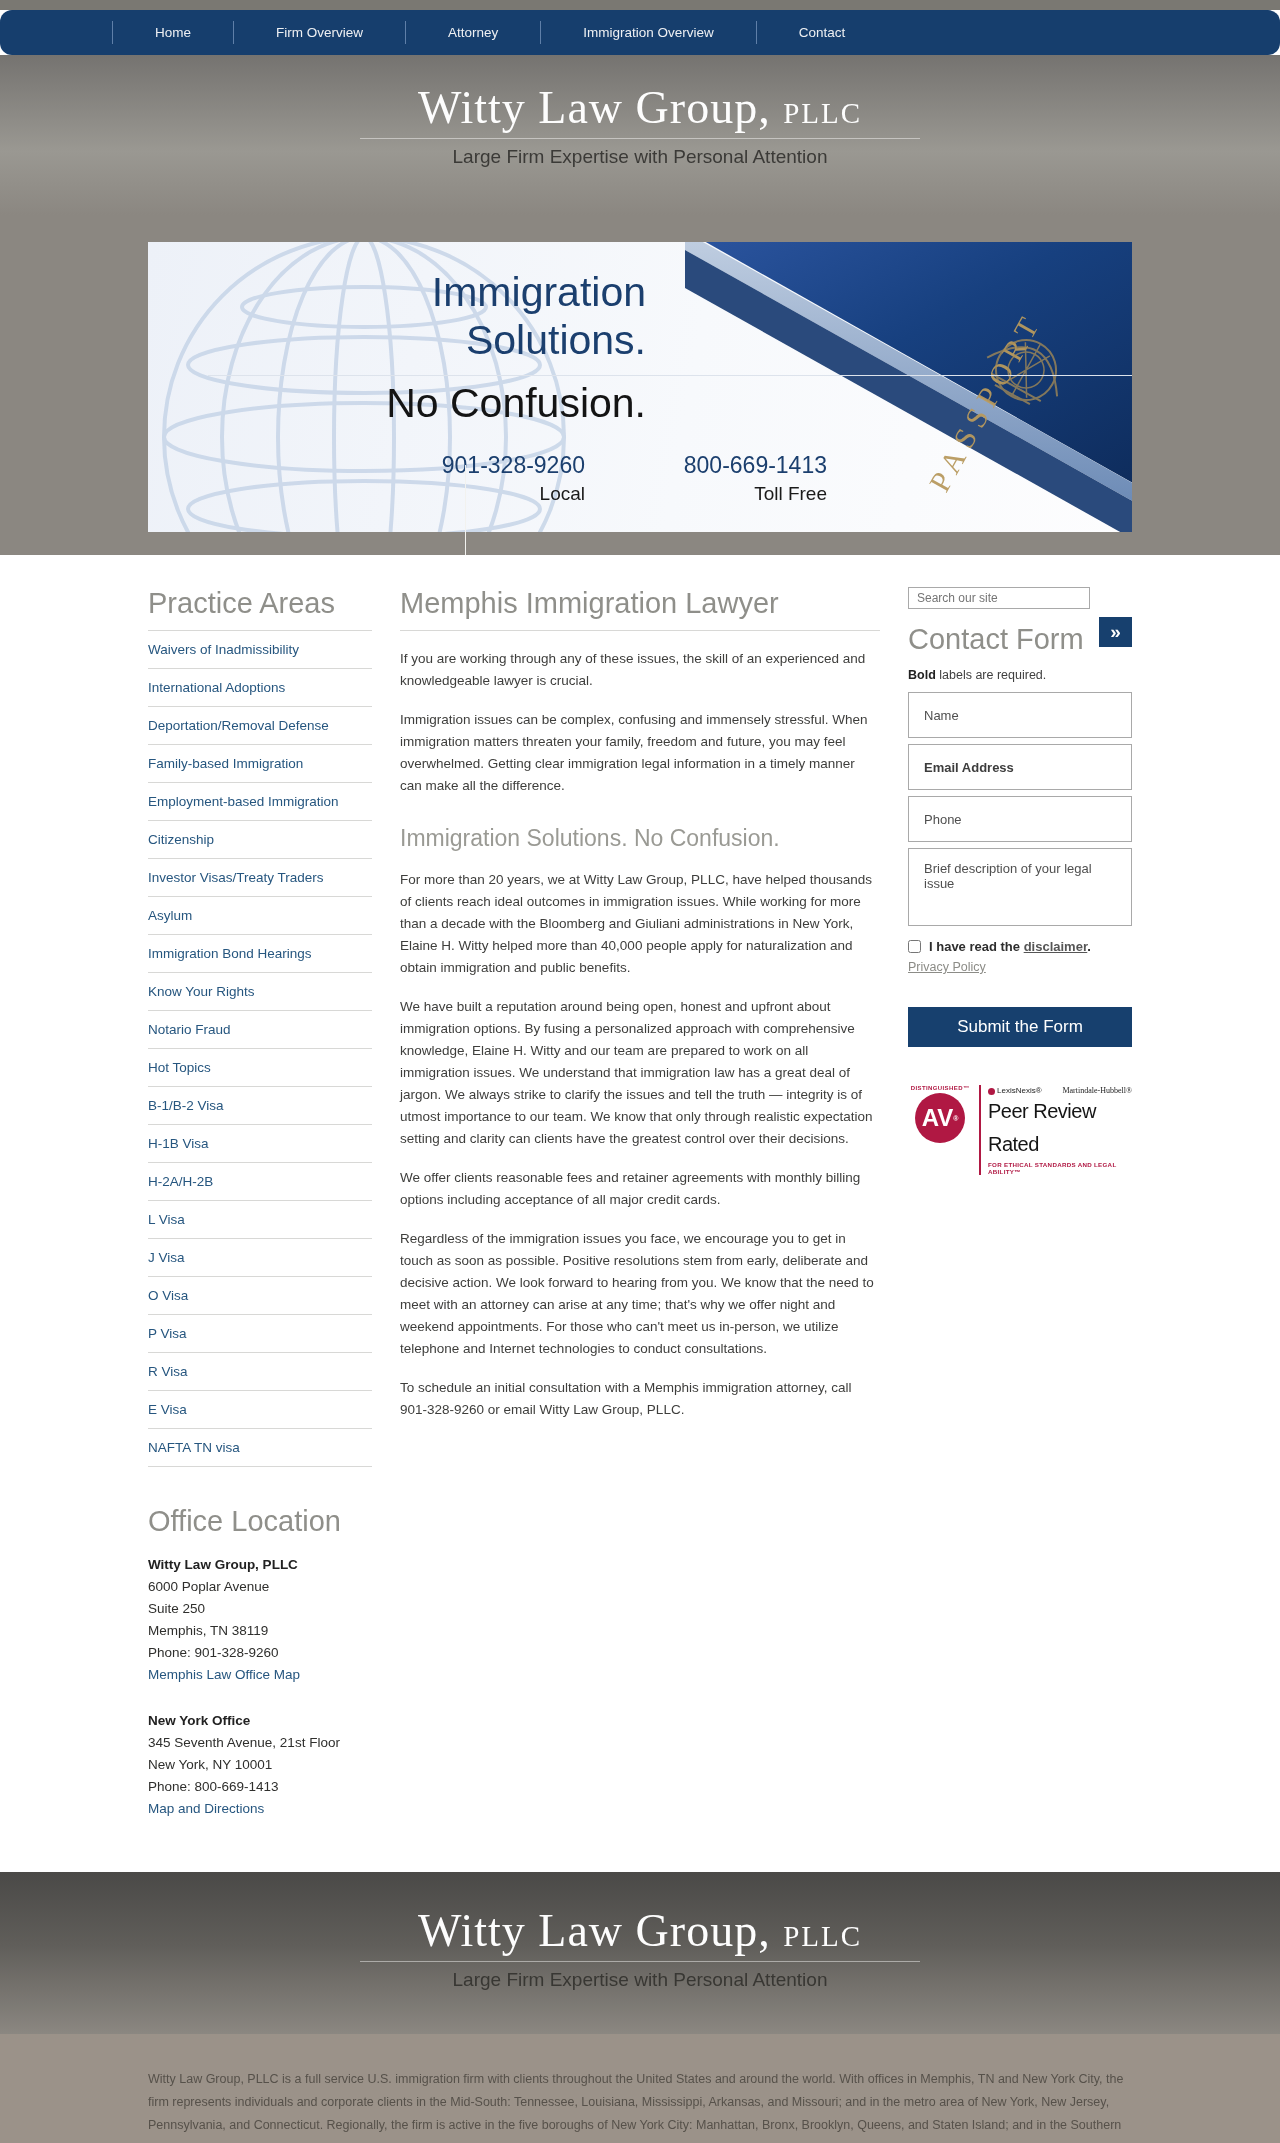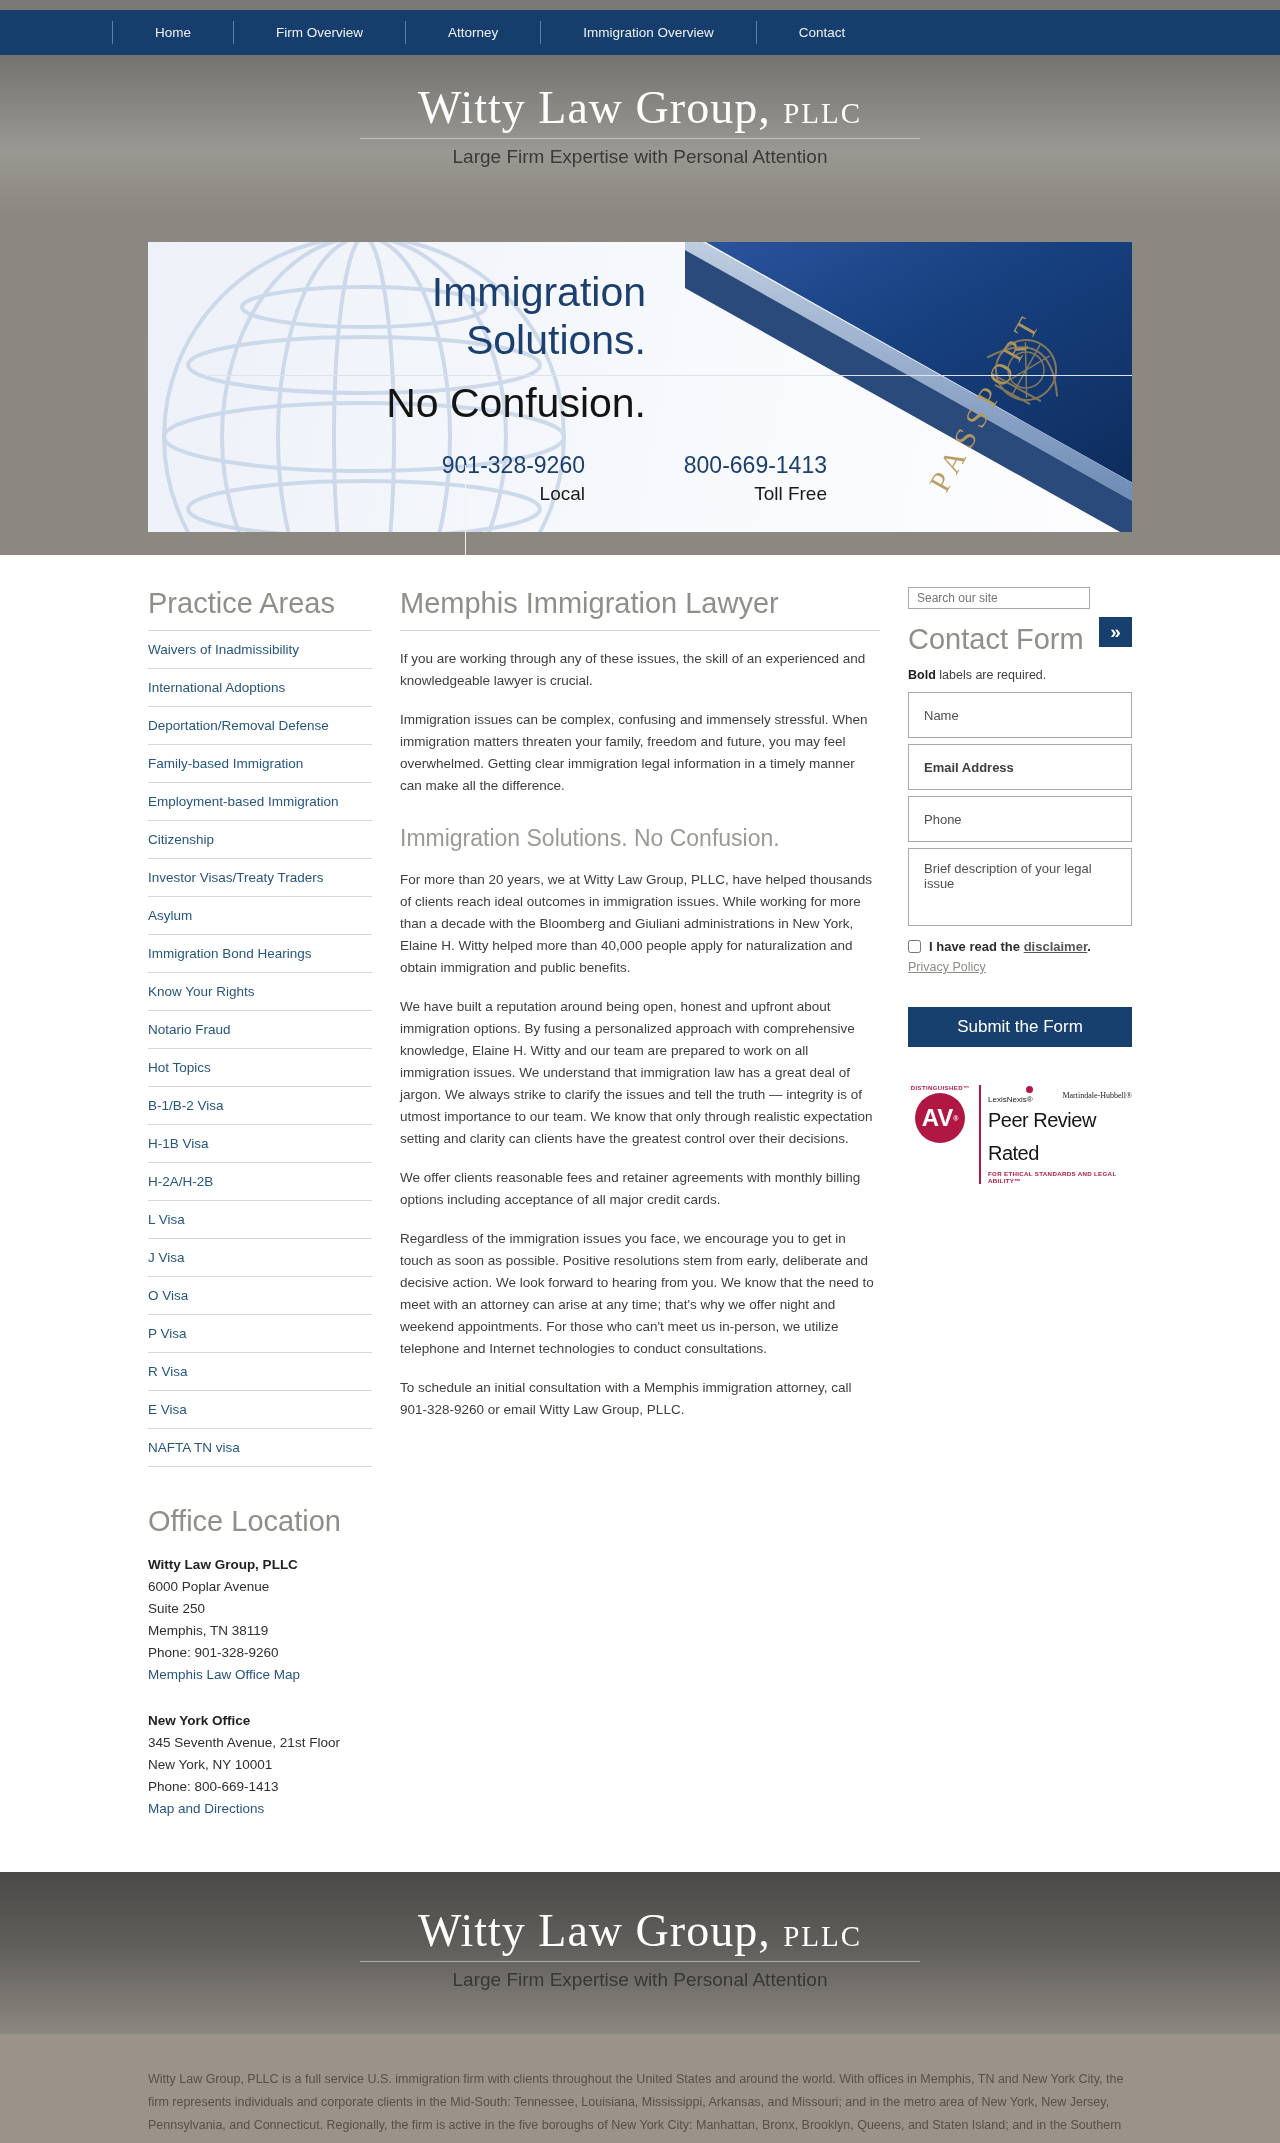"Home" .topnav { border-radius: none -> 12px }
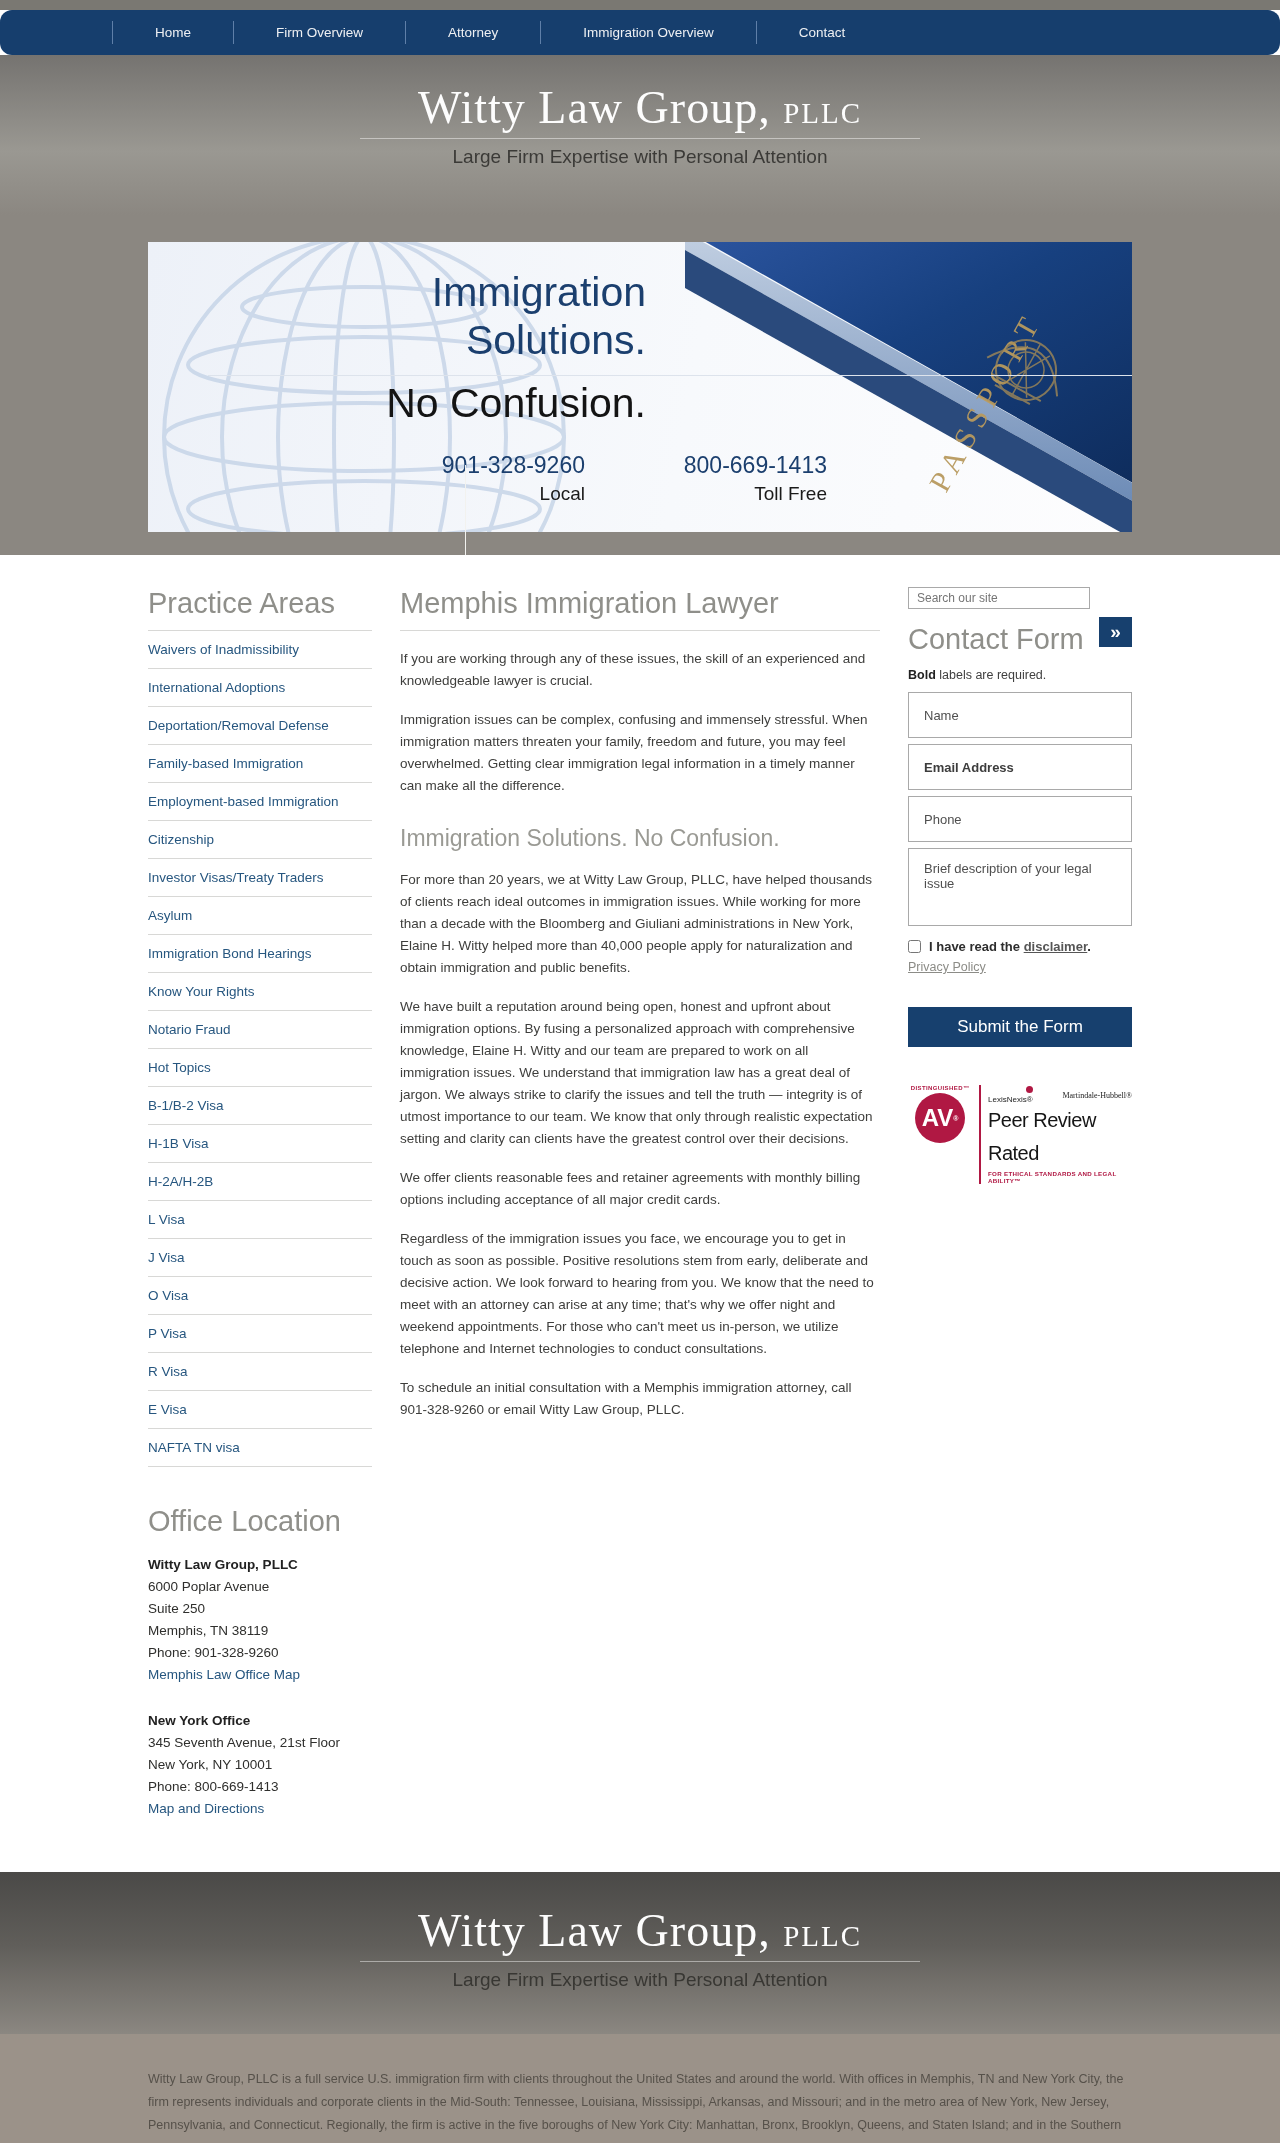"LexisNexis®" .lexis { flex-direction: column -> none }
